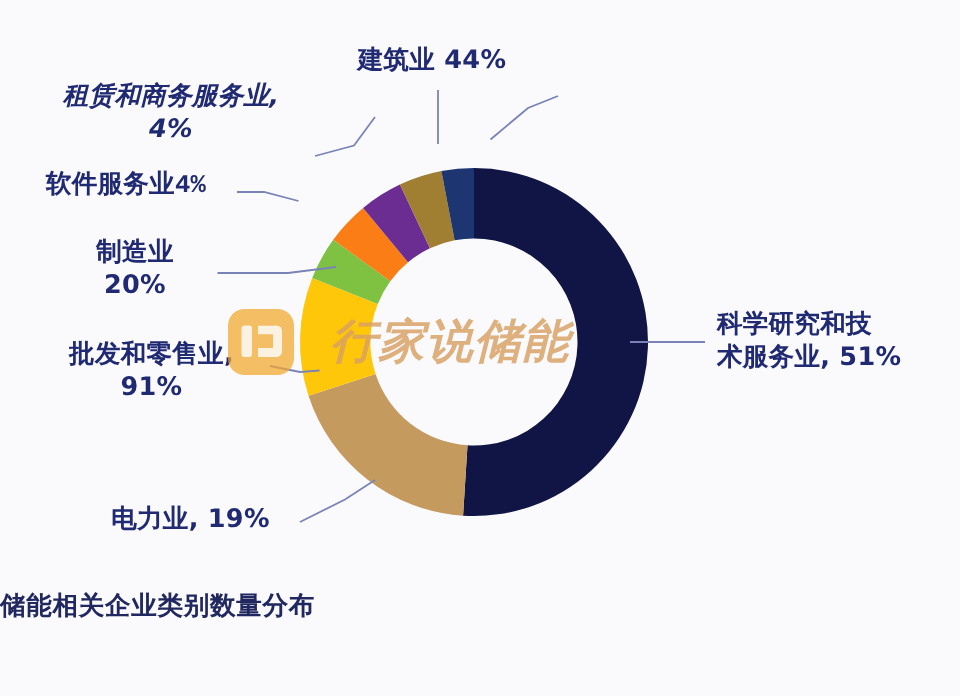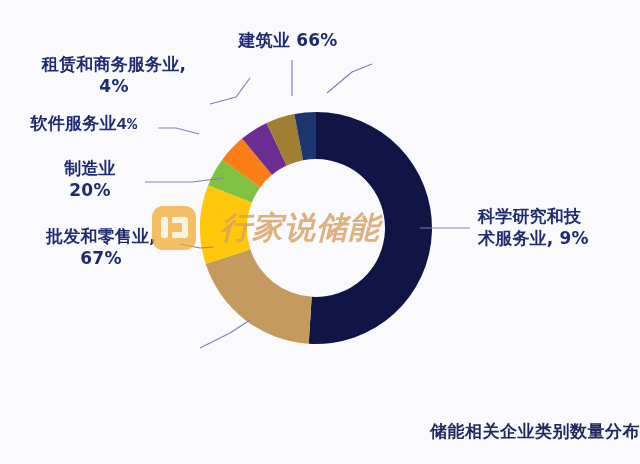"建筑业 66%" div.lbl { text: 66% -> 44% }
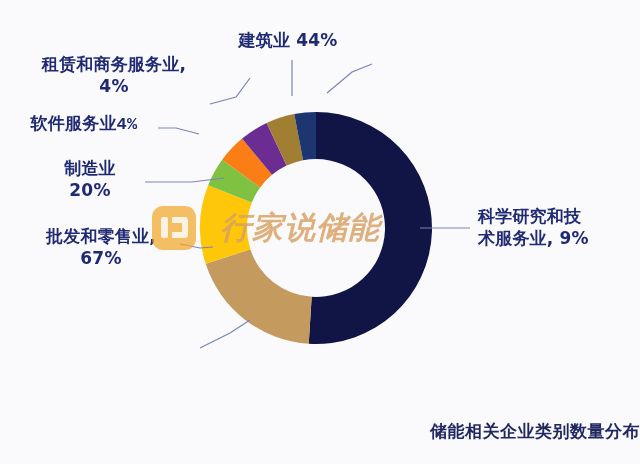"租赁和商务服务业," div.lbl { font-style: none -> italic }
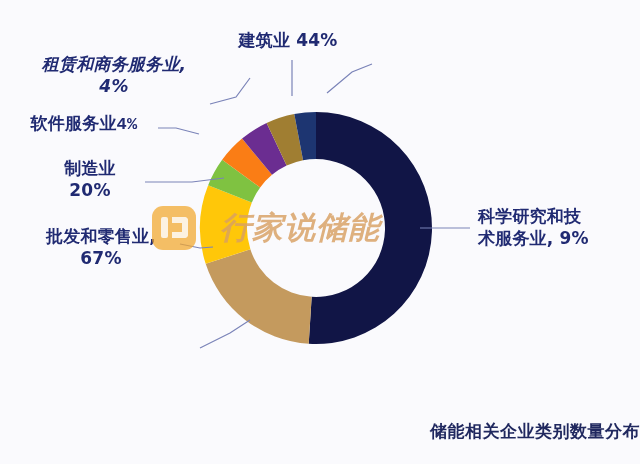"科学研究和技" div.lbl { text: 9% -> 51% }
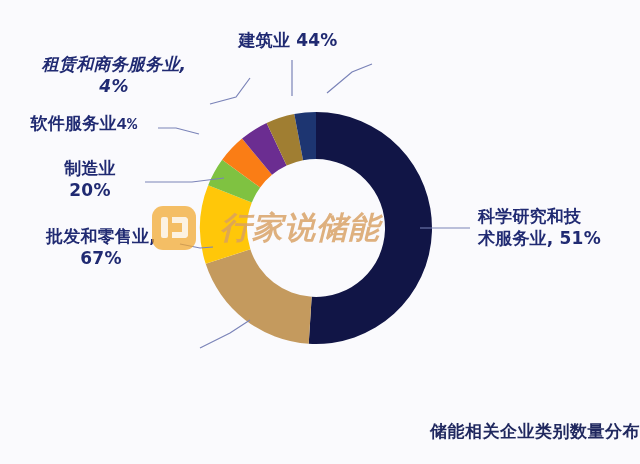"批发和零售业," div.lbl { text: 67% -> 91% }
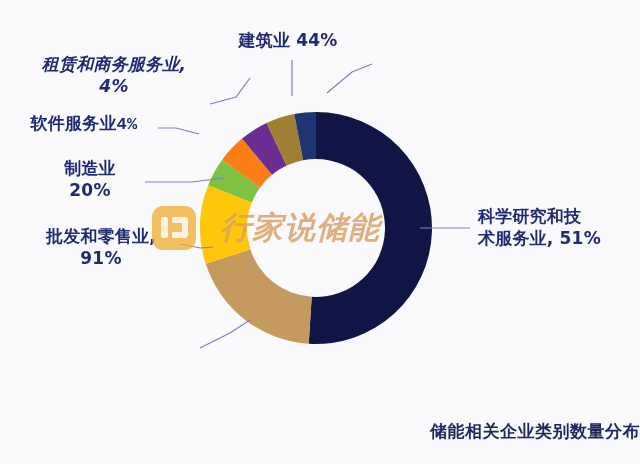"电力业, 19%" div.lbl { html: none -> <div>电力业, 19%</div> }
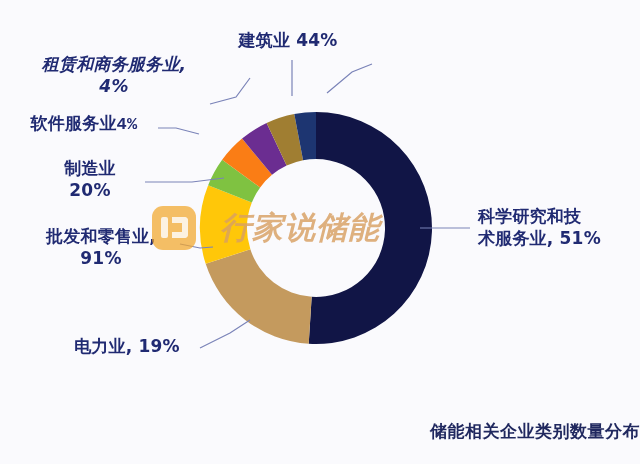"储能相关企业类别数量分布" .chart-title { margin-top: 28px -> none; text-align: right -> left }
